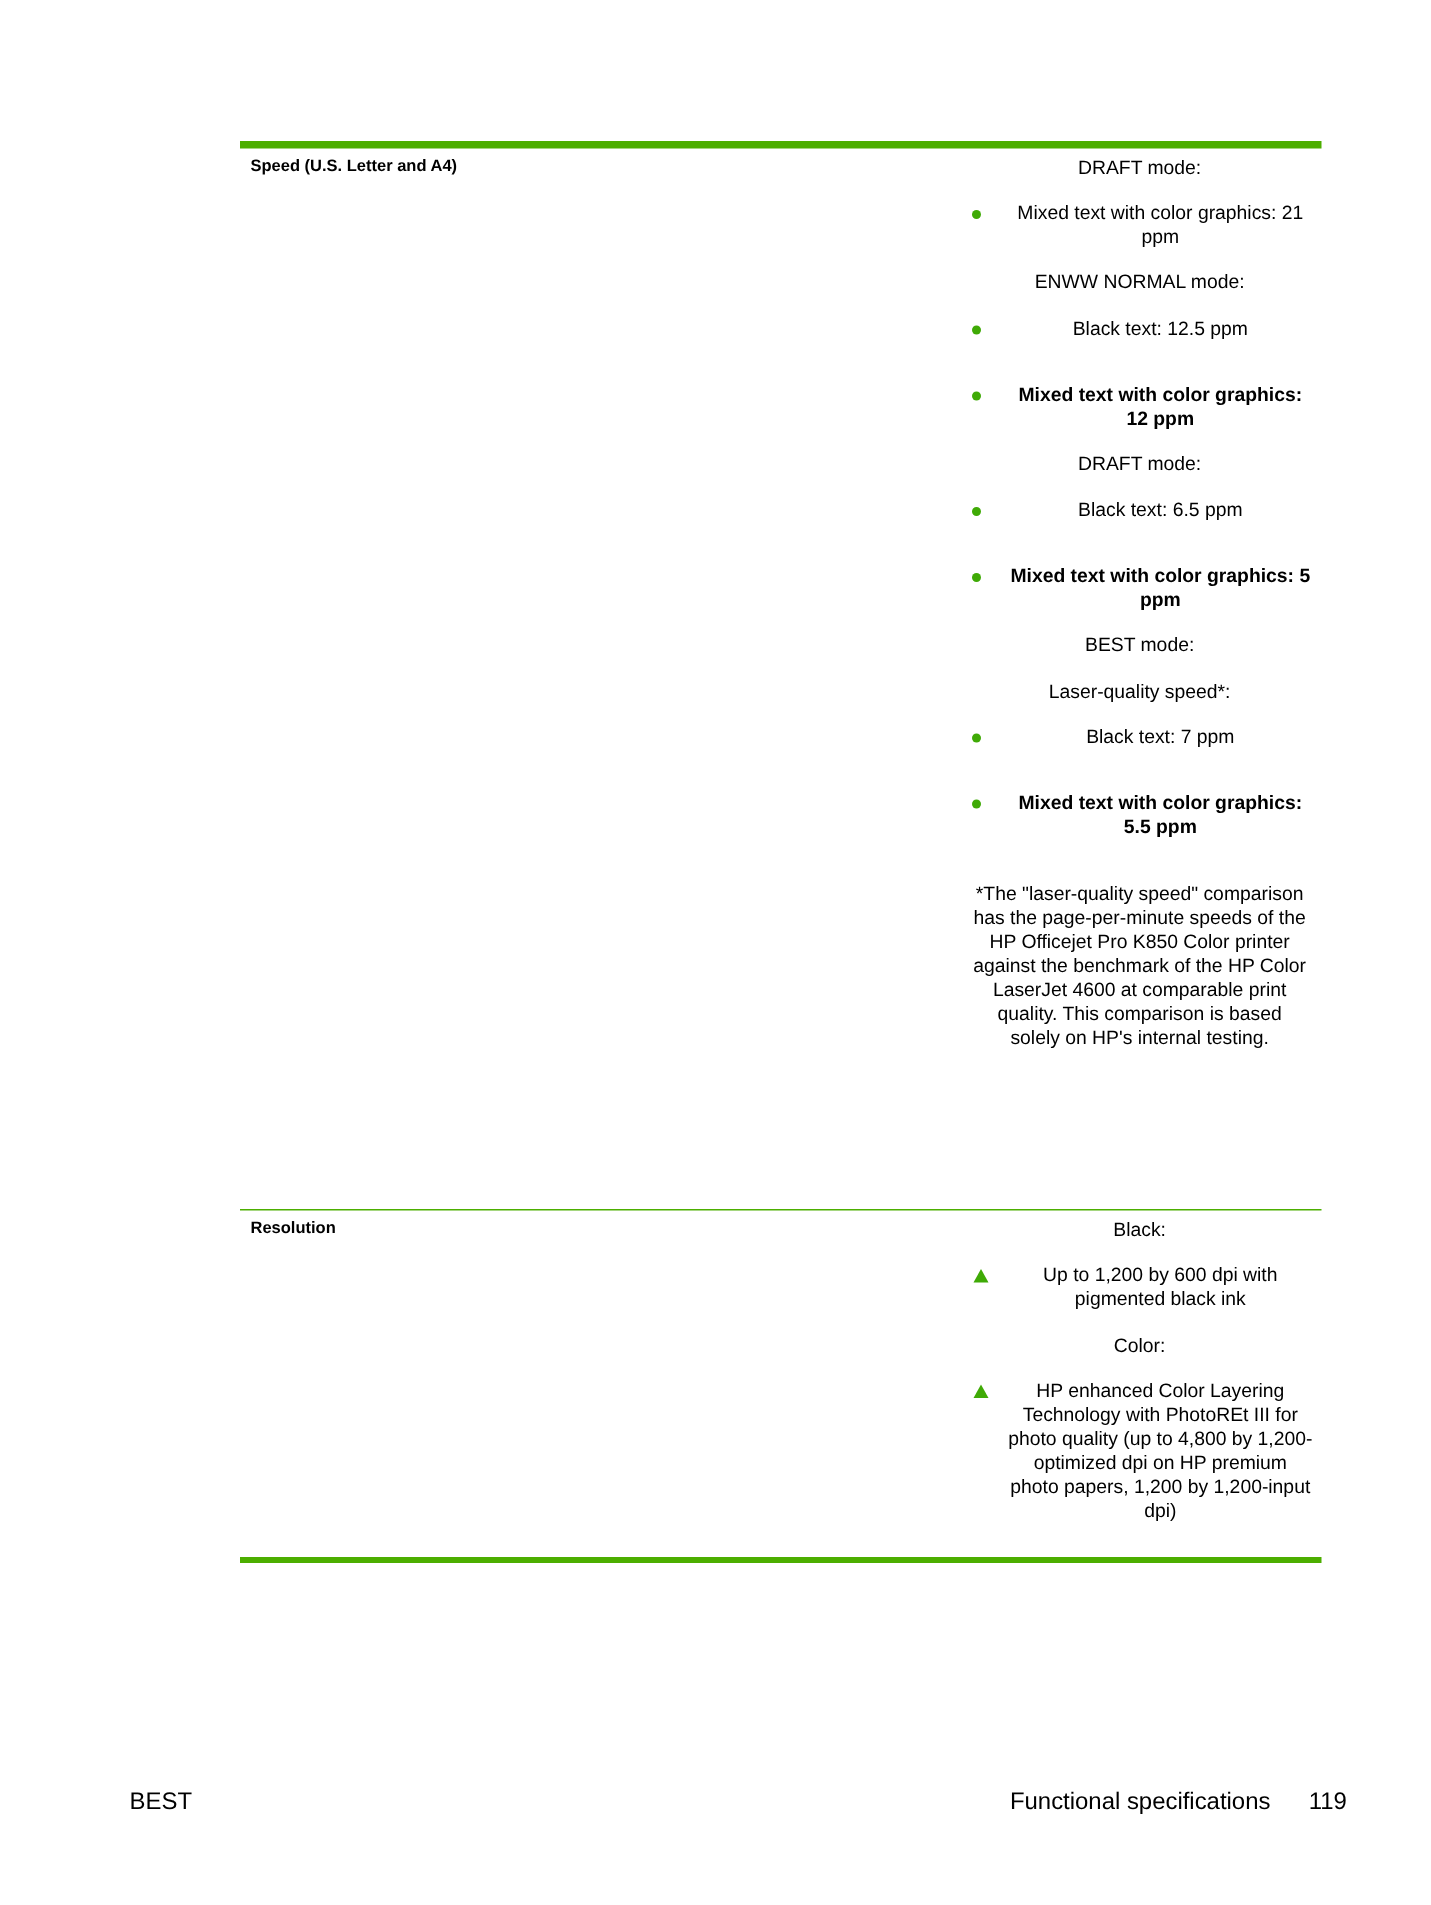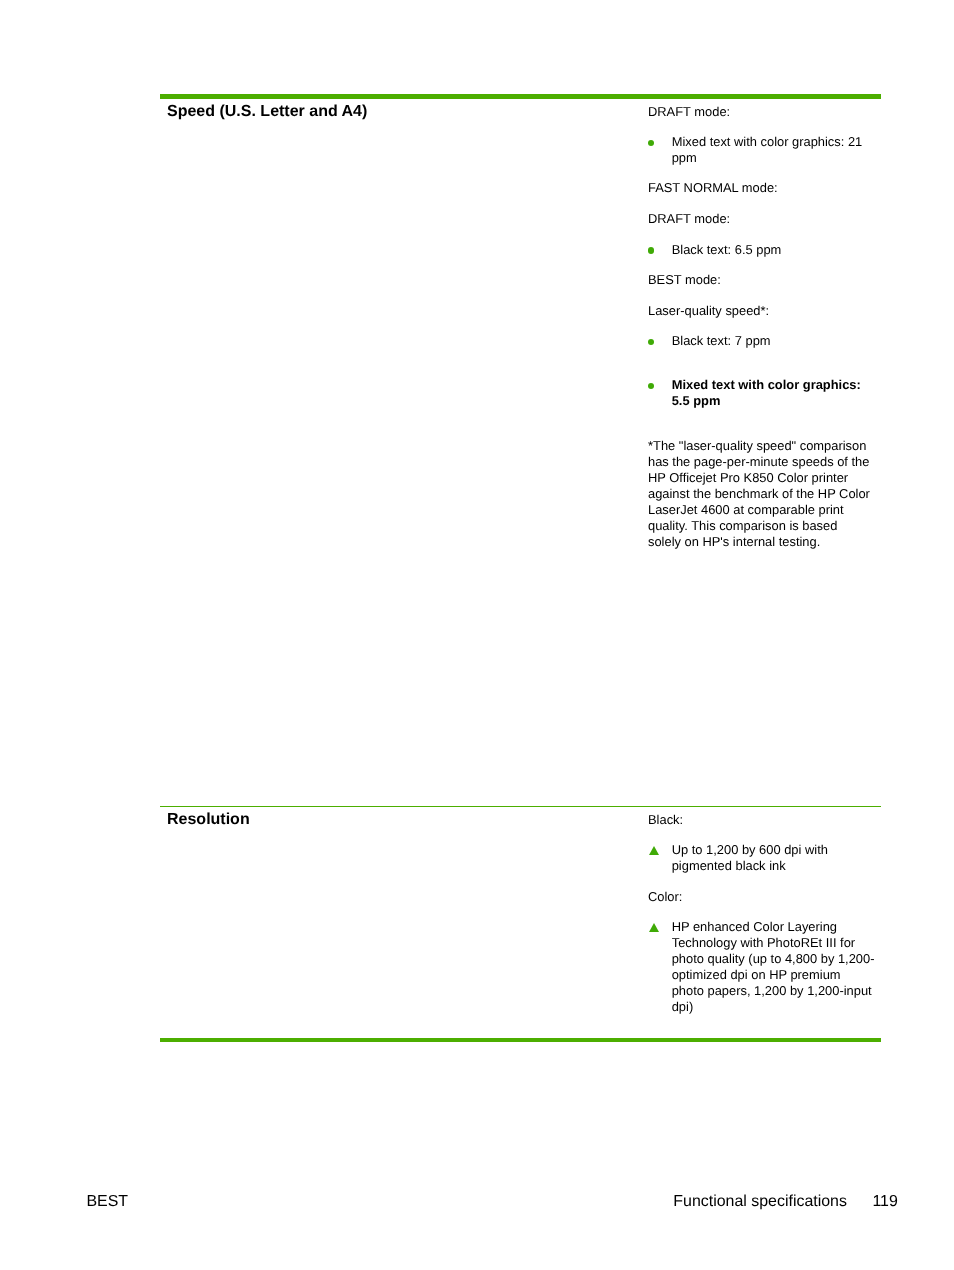"Speed (U.S. Letter and A4)" .lbl { font-size: 16px -> 11px }
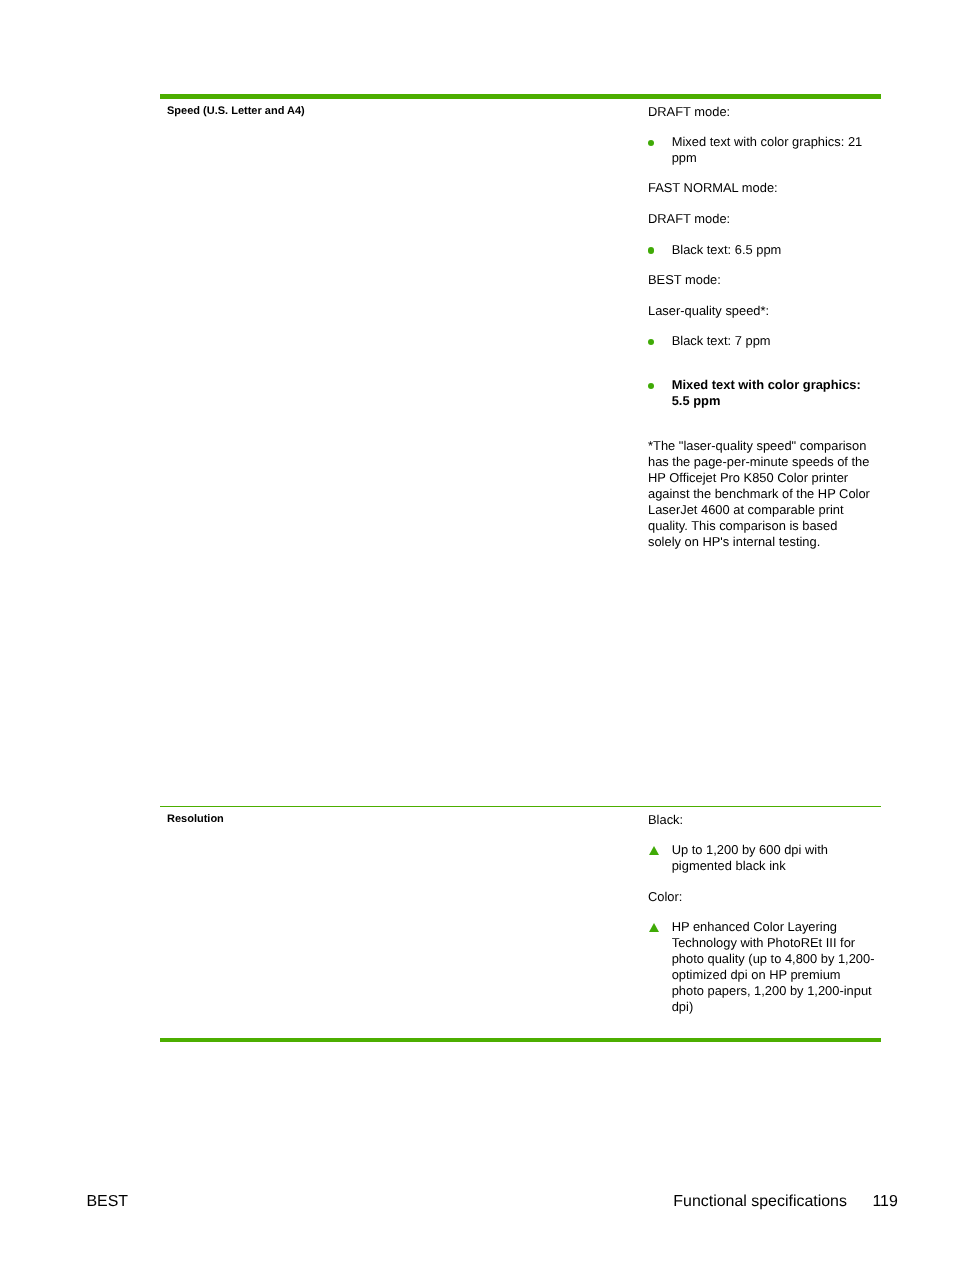"DRAFT mode:" .col-value { text-align: none -> center }
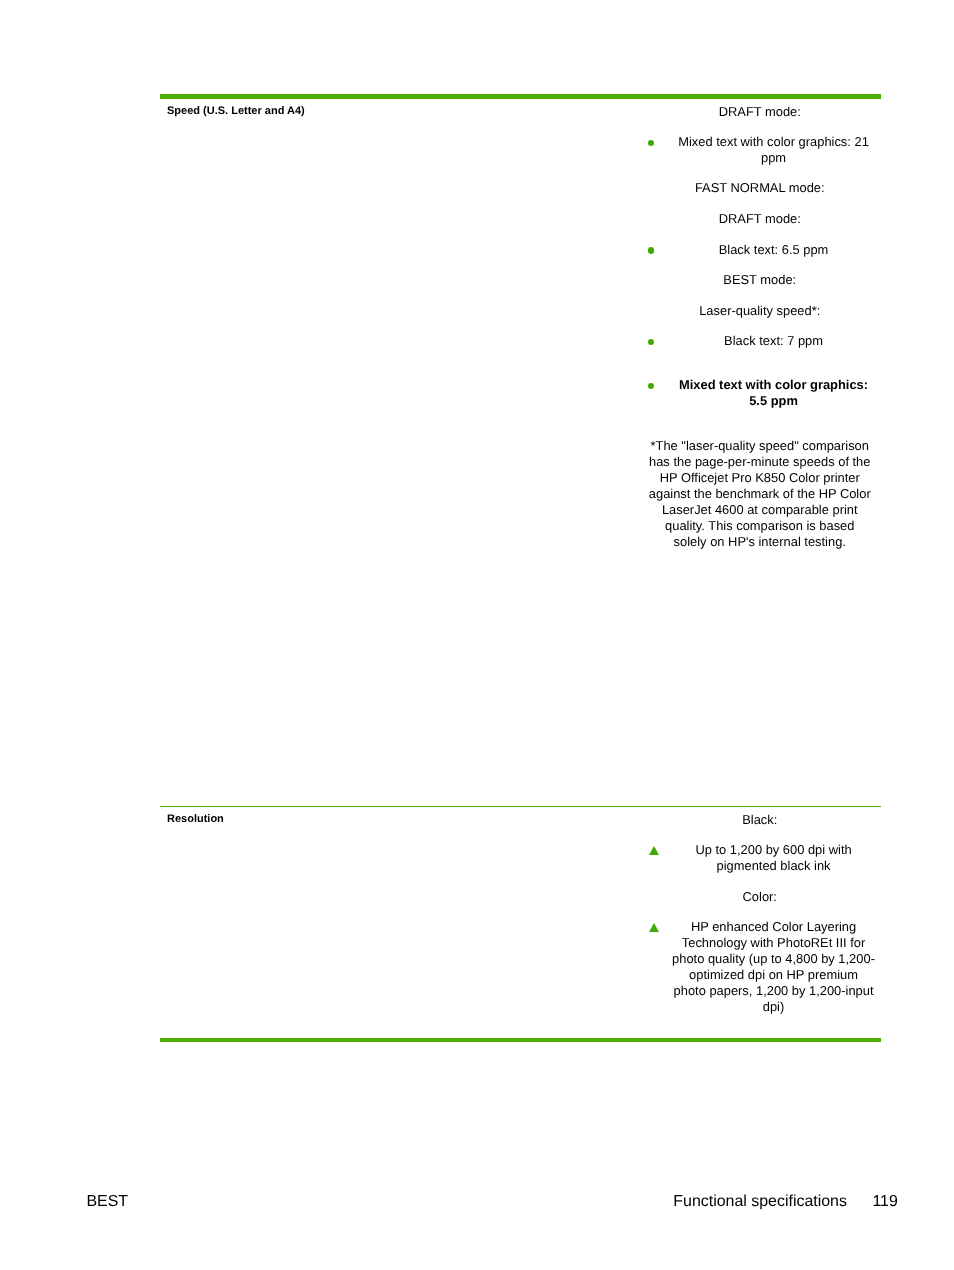"FAST NORMAL mode:" div.blk { text: FAST -> ENWW }
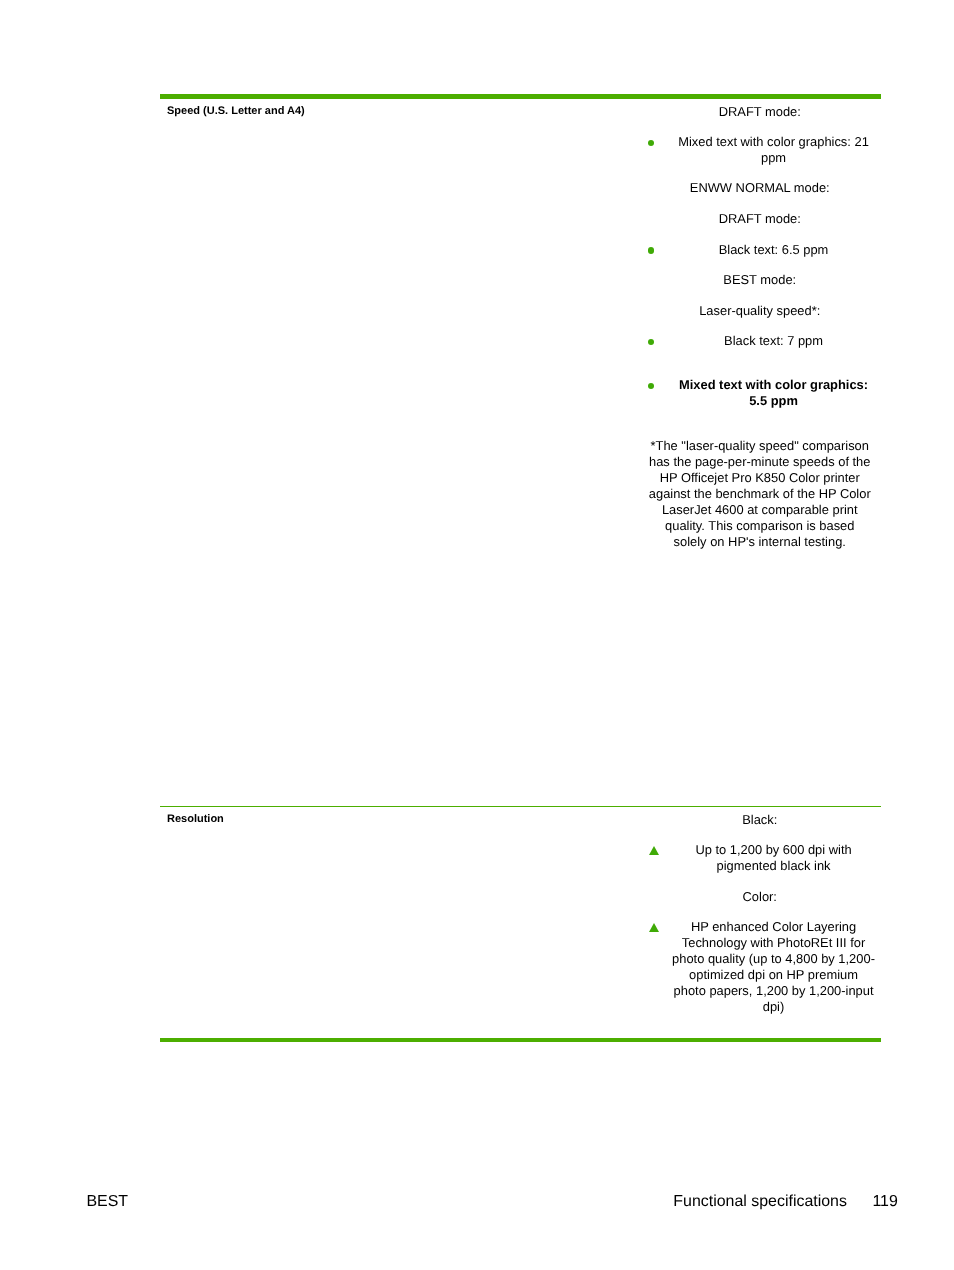"Black text: 12.5 ppm" ul.blk { html: none -> <ul> <li><span></span><span>Black text: 12.5 ppm</span></li> <li><span></span><span>Mixed text with color graphics: 12 ppm</span></li> </ul> }
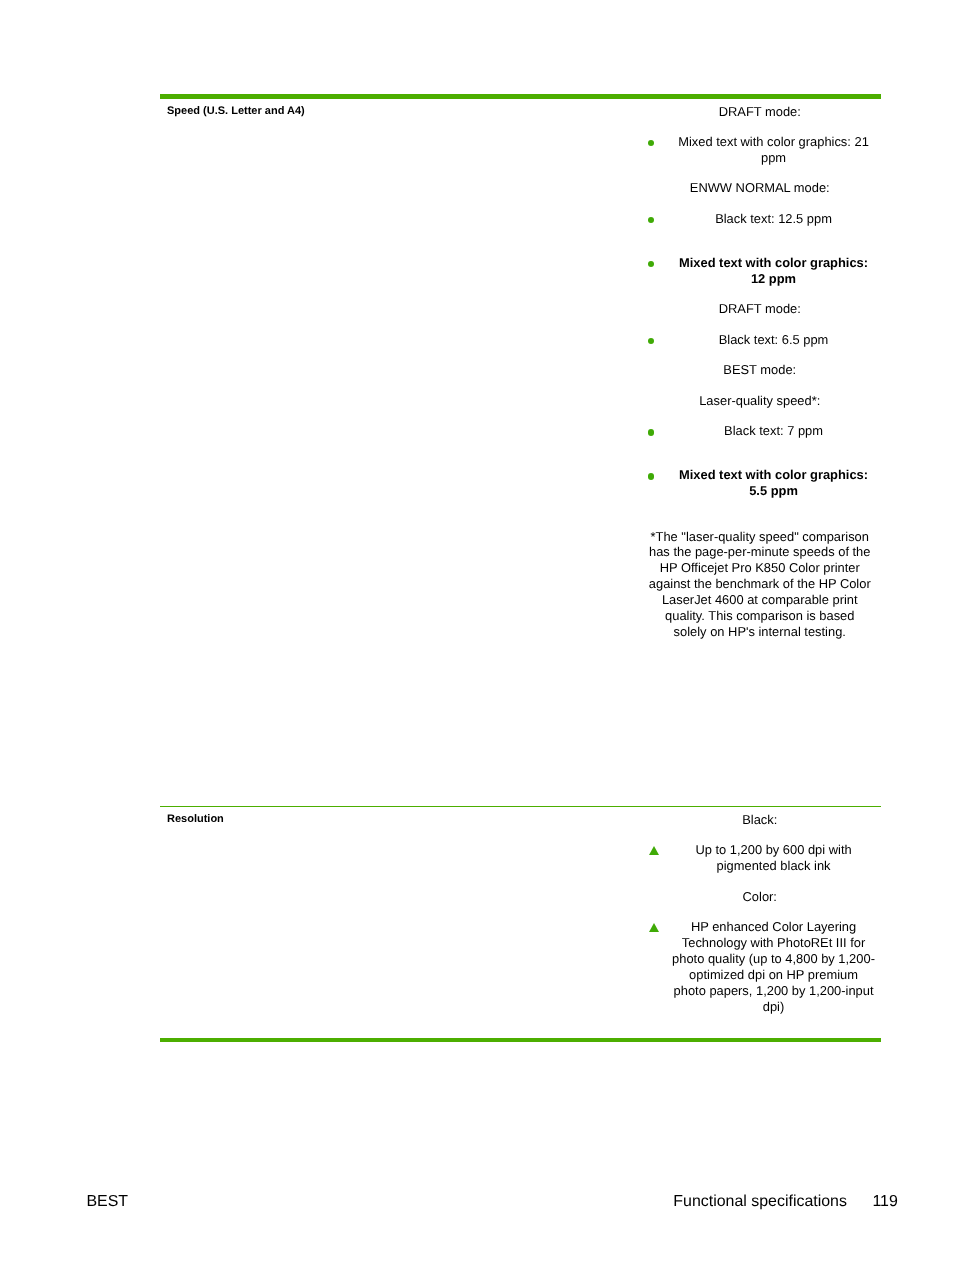"Mixed text with color graphics: 5" li { html: none -> <li><span></span><span>Mixed text with color graphics: 5 ppm</span></li> }
